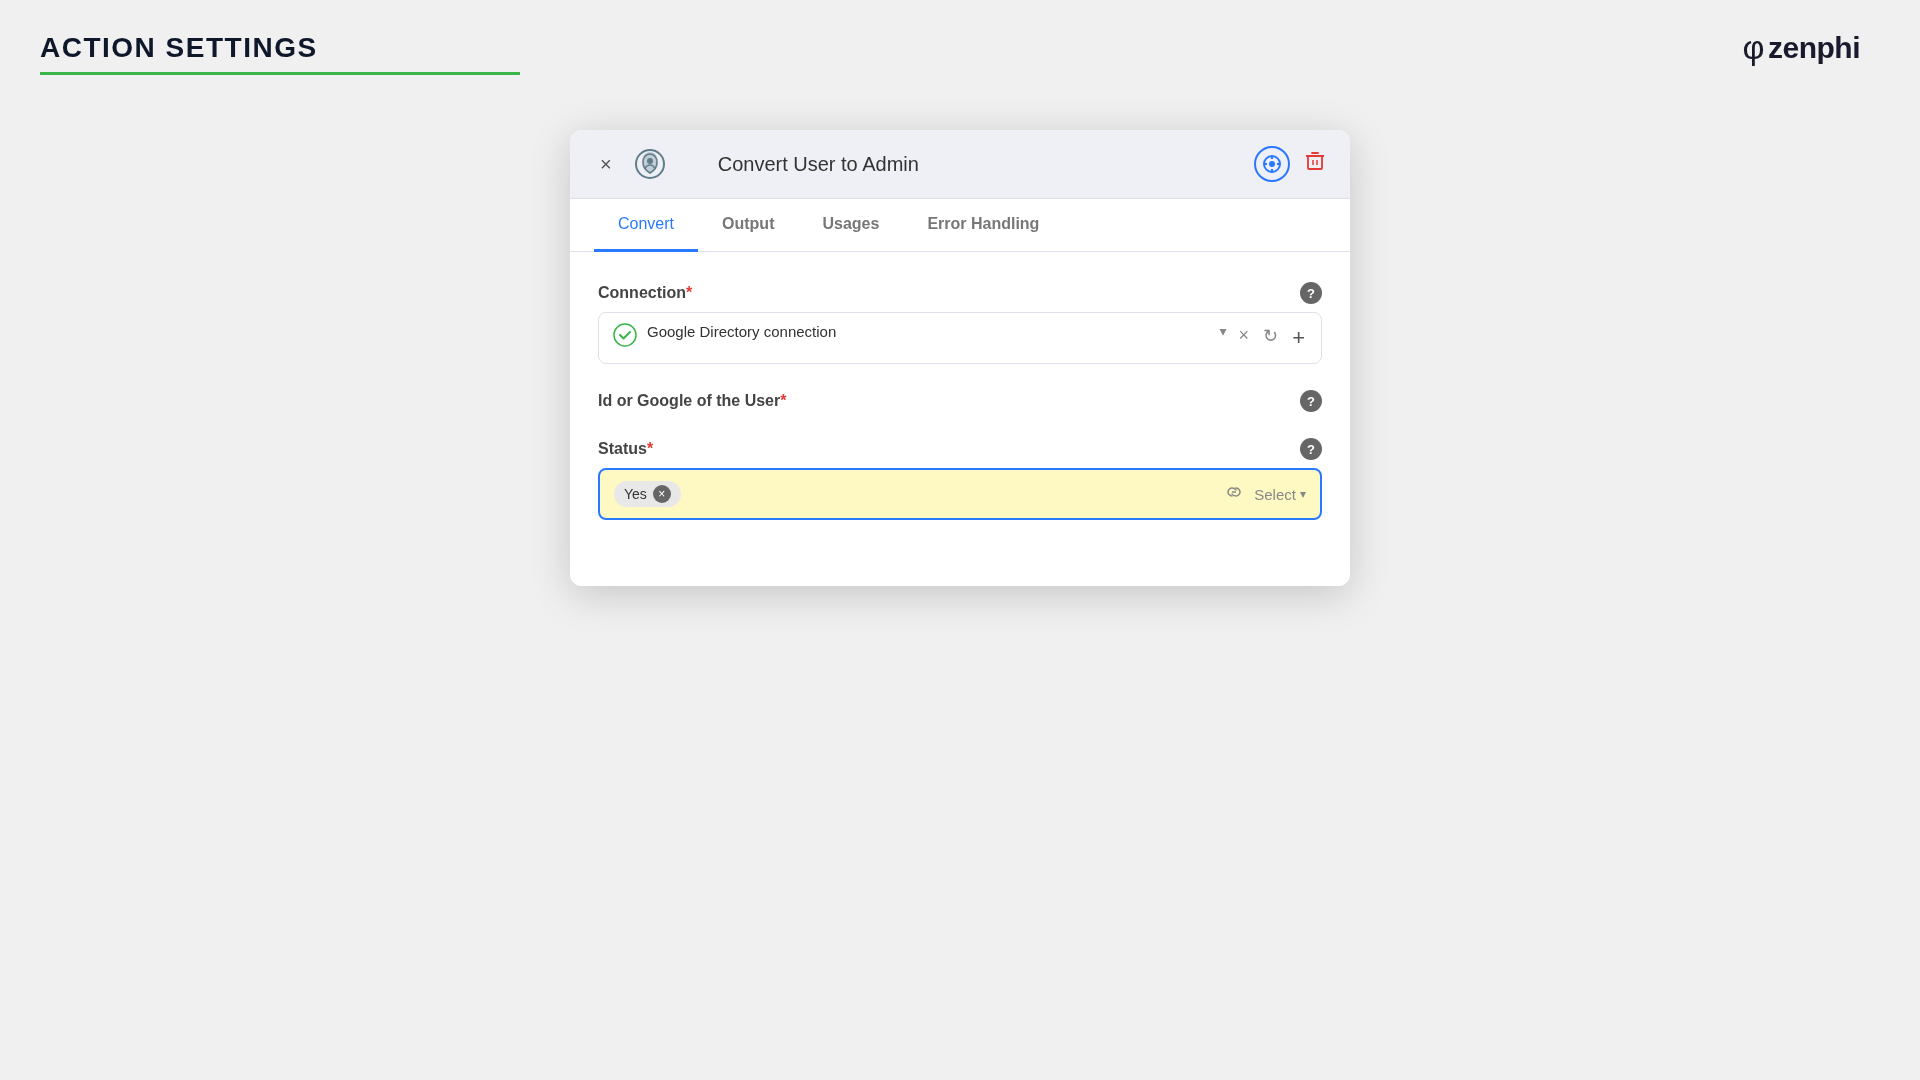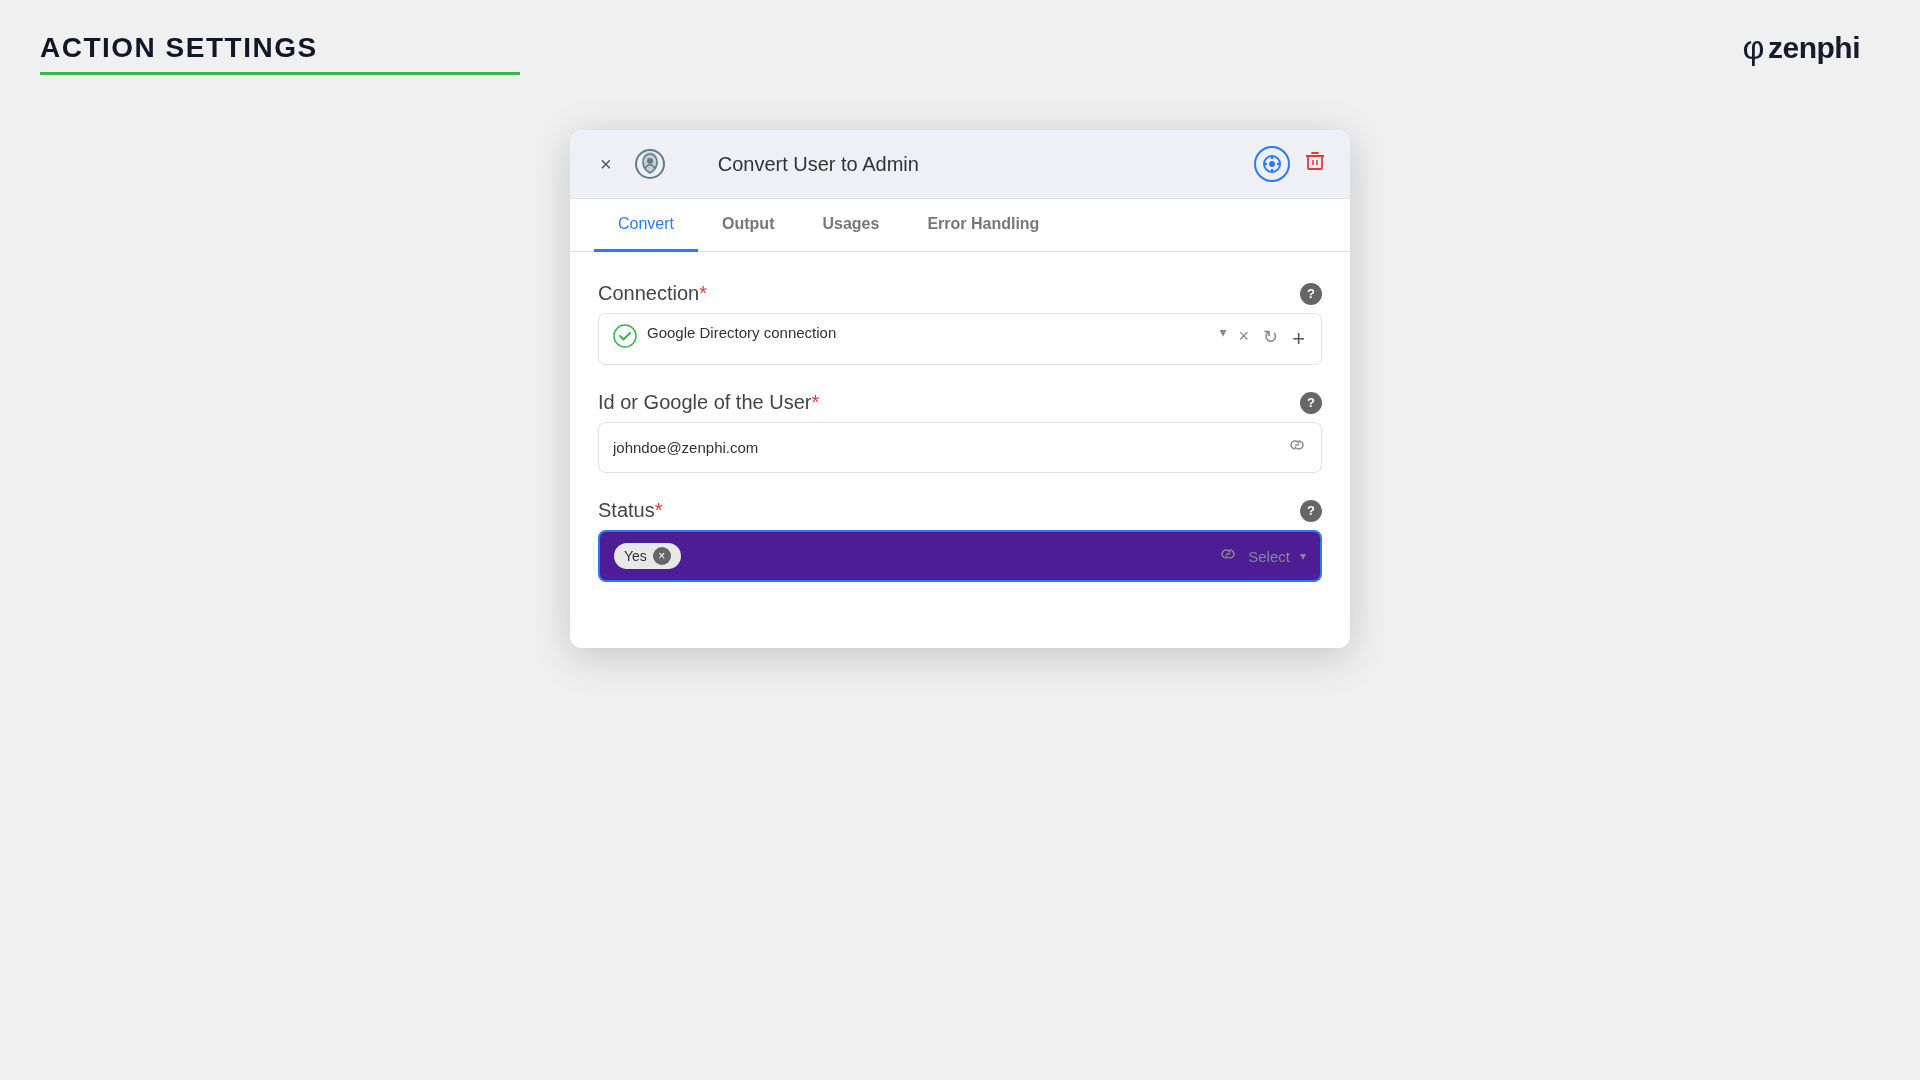"Connection*" .field-label { font-size: 20px -> 16px; font-weight: 400 -> 700 }
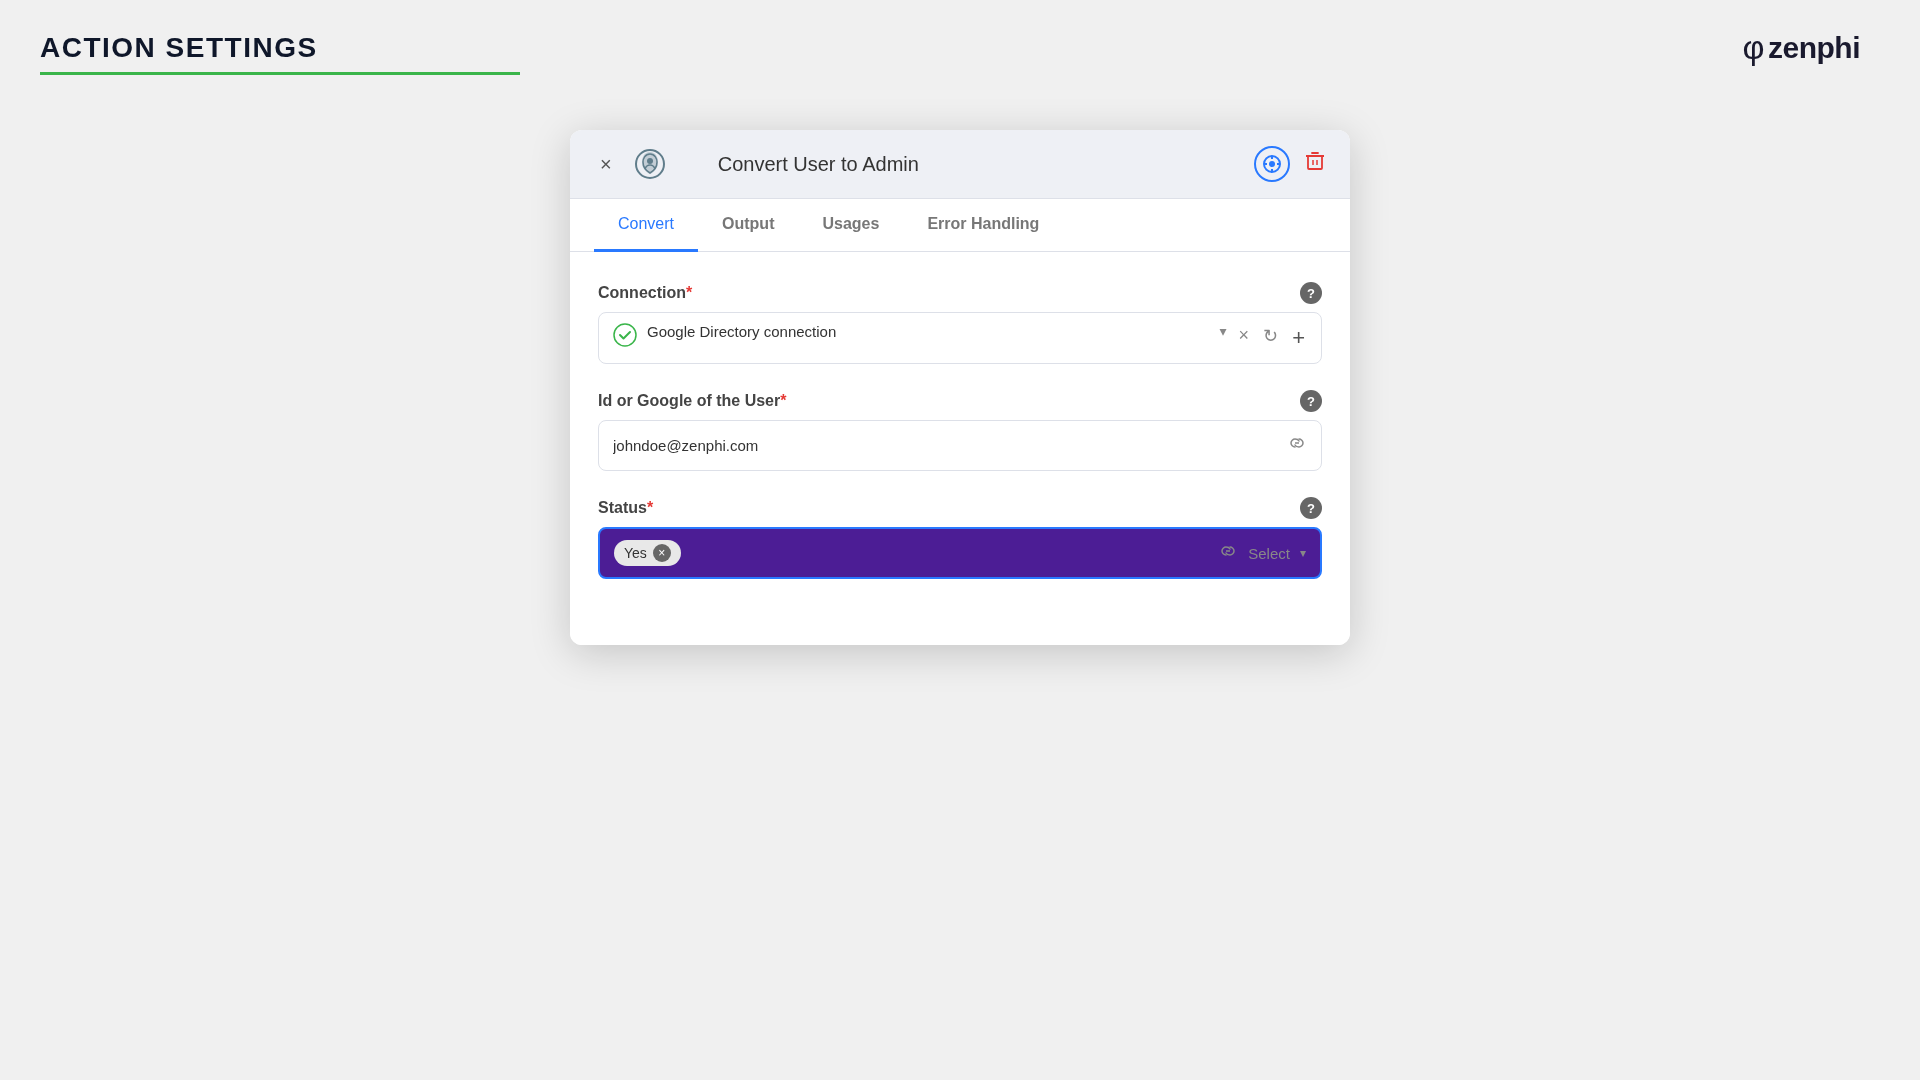"johndoe@zenphi.com" div.text-input-field { html: <div> <input> <span> <svg> <path></path> <path></path> <line></line> </svg> </span> </div> -> none }
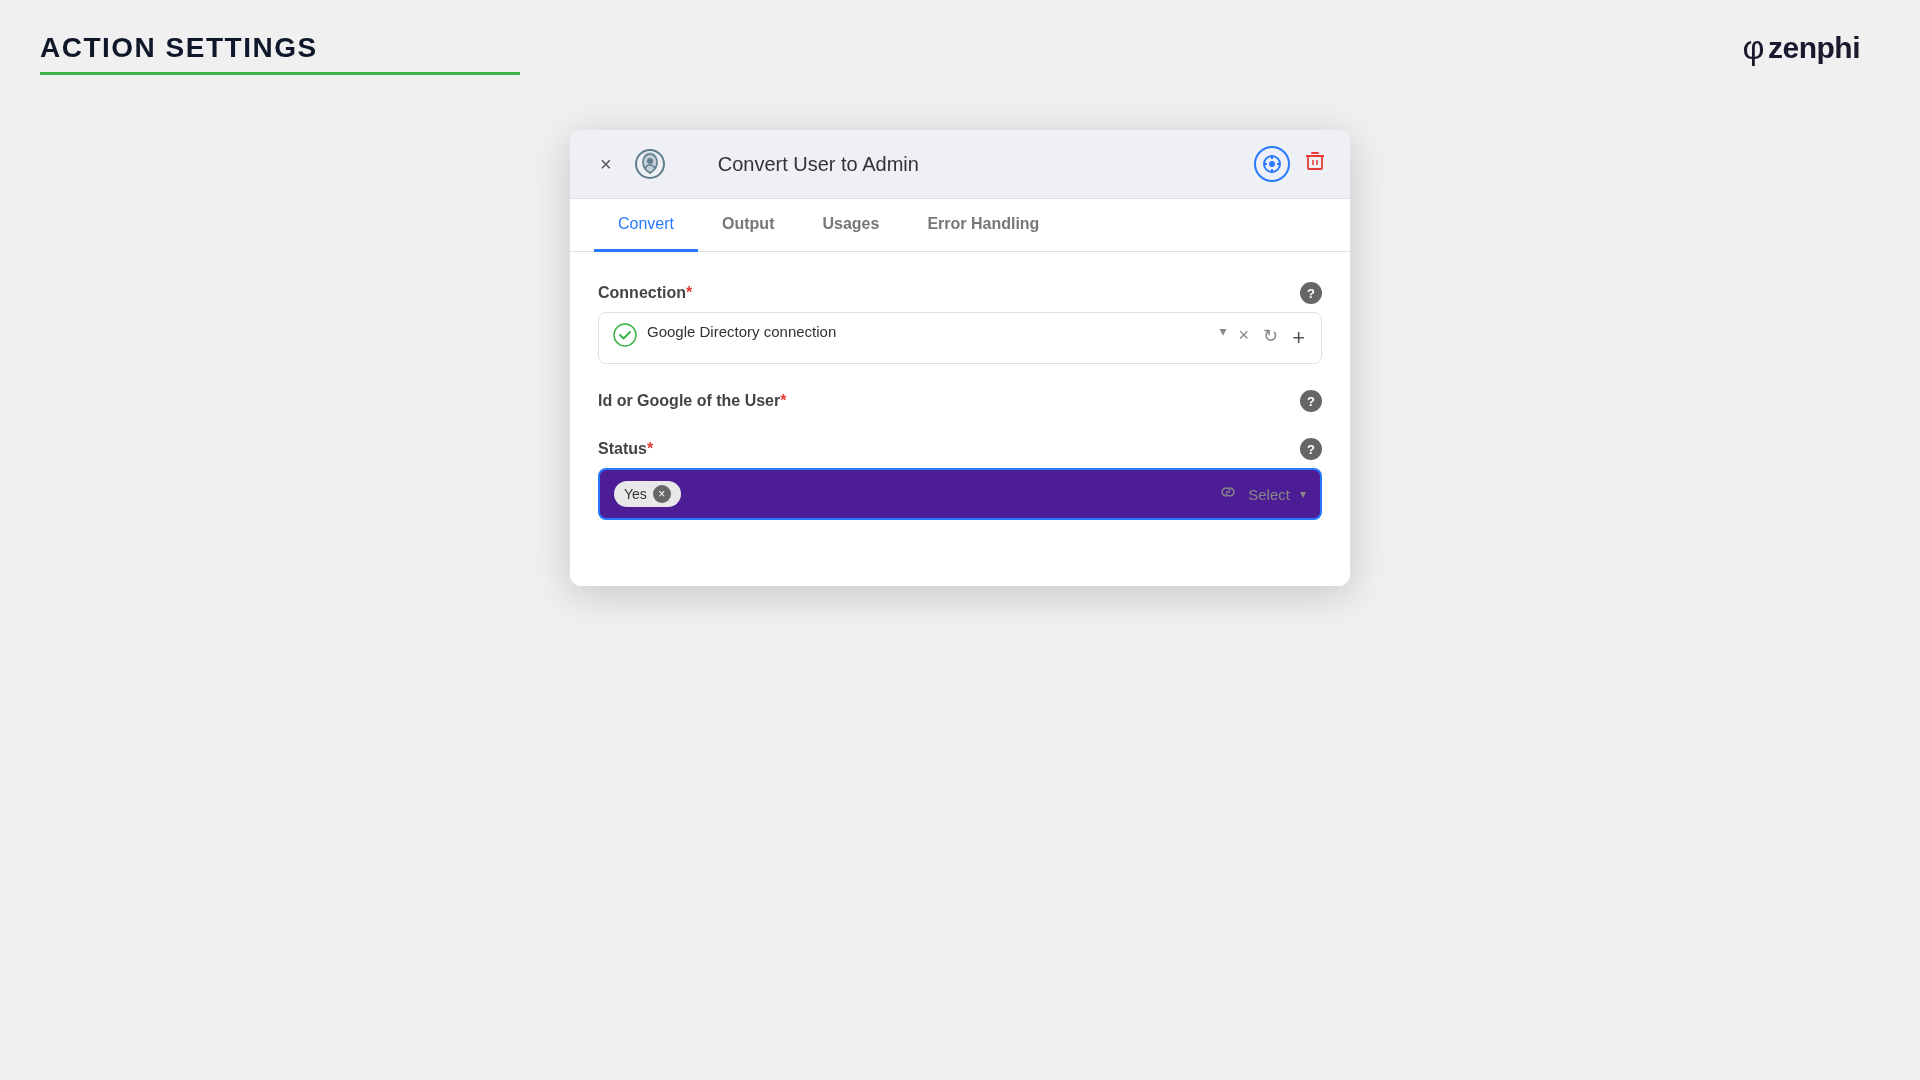"Yes" .status-field { background: #4c1d95 -> #fef9c3 }
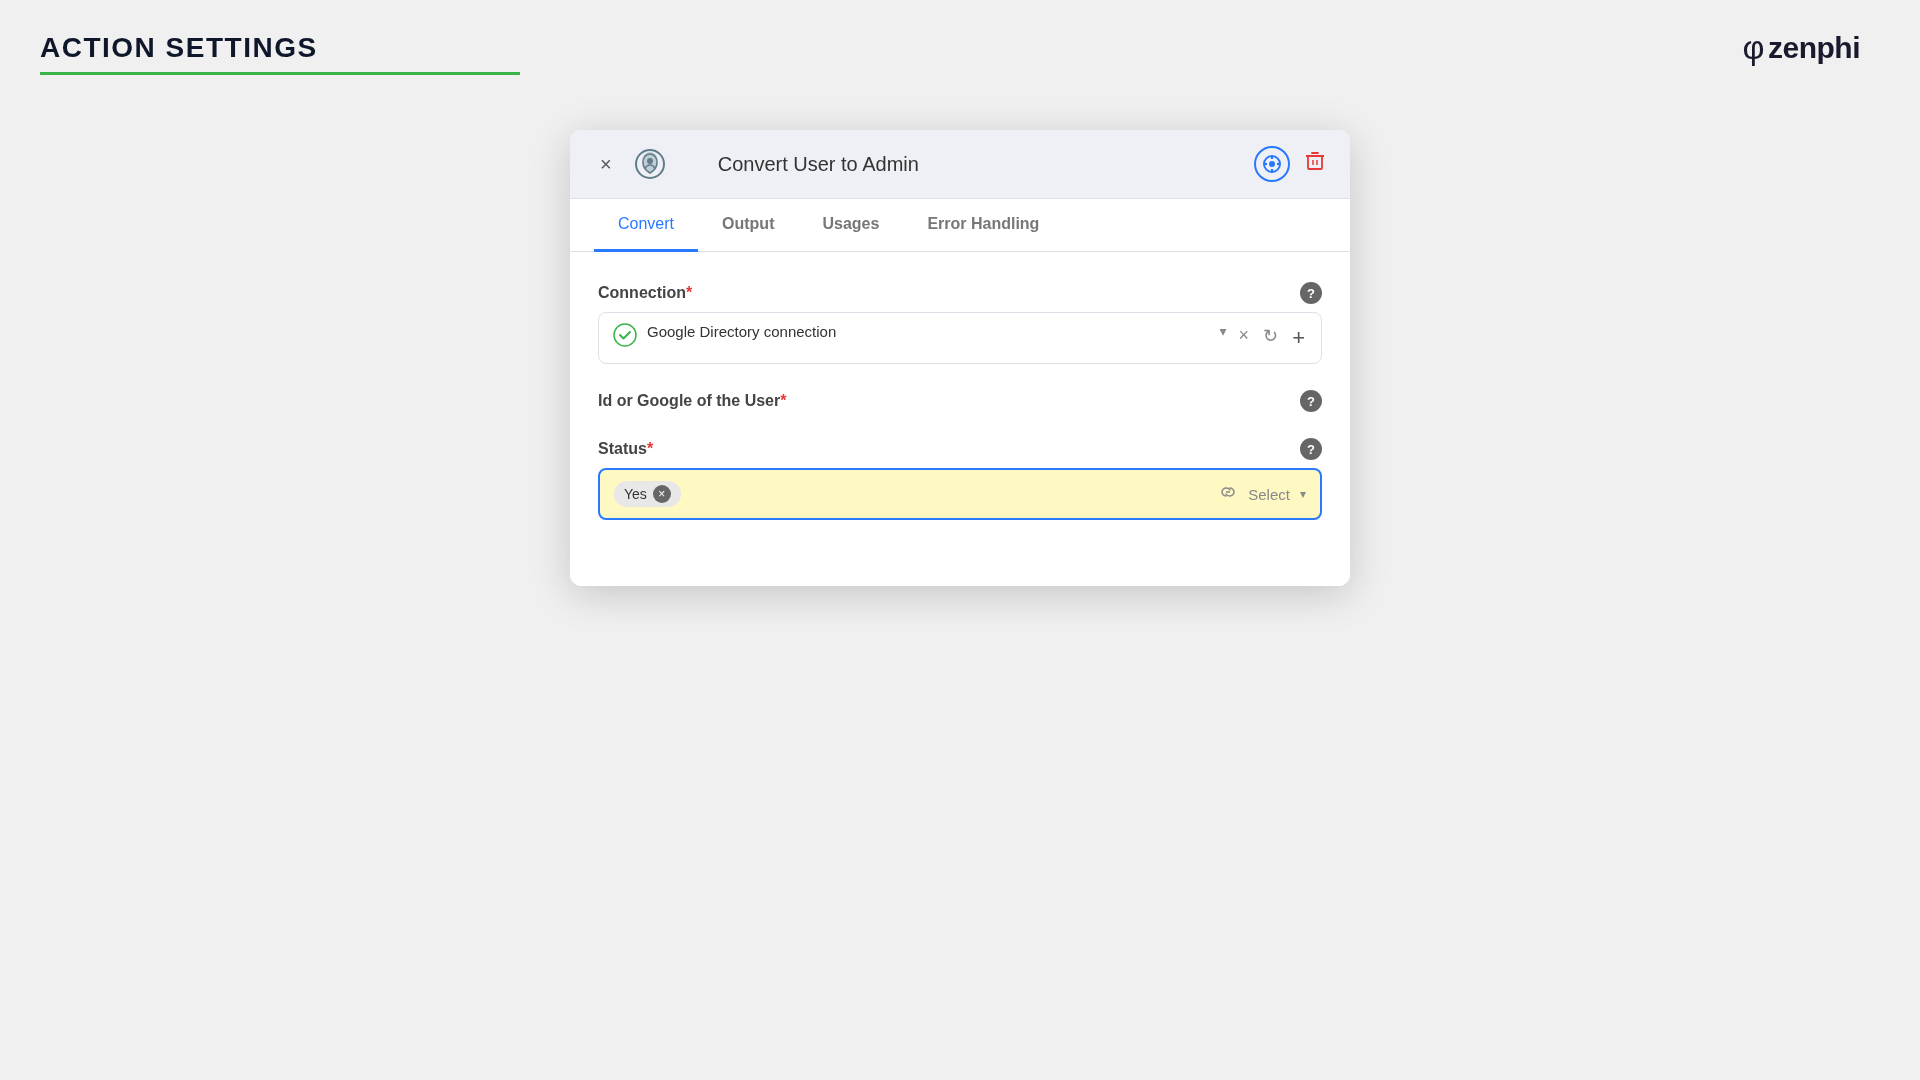"Select" .select-btn { gap: 10px -> 4px }
